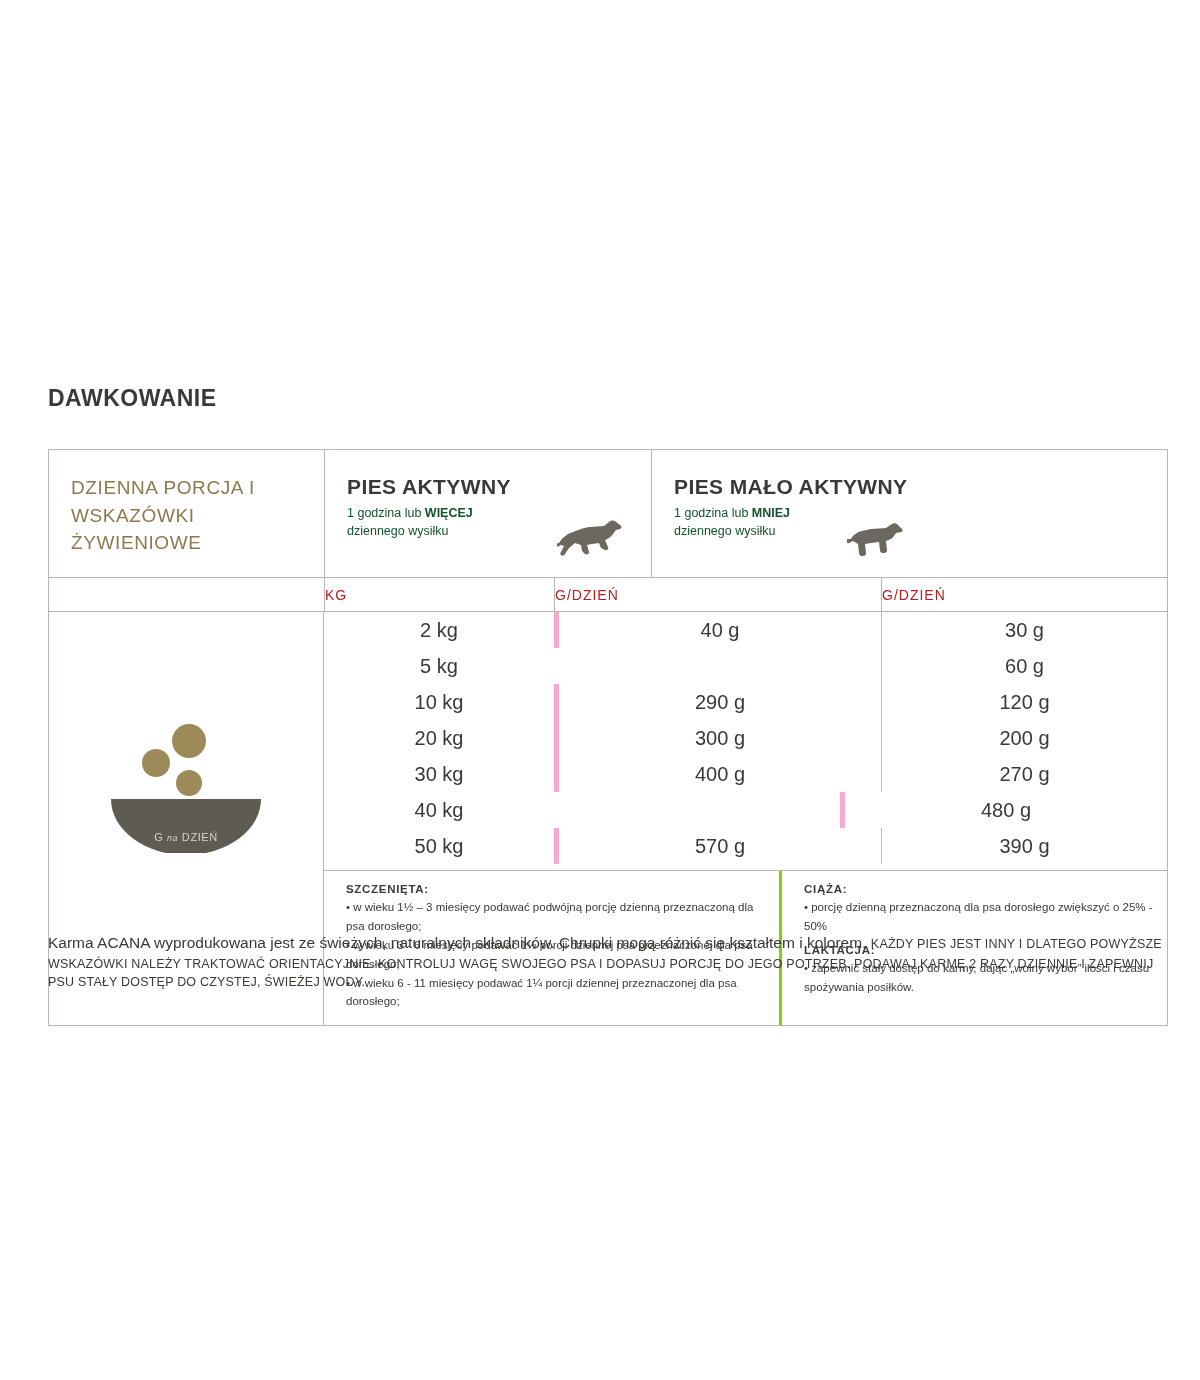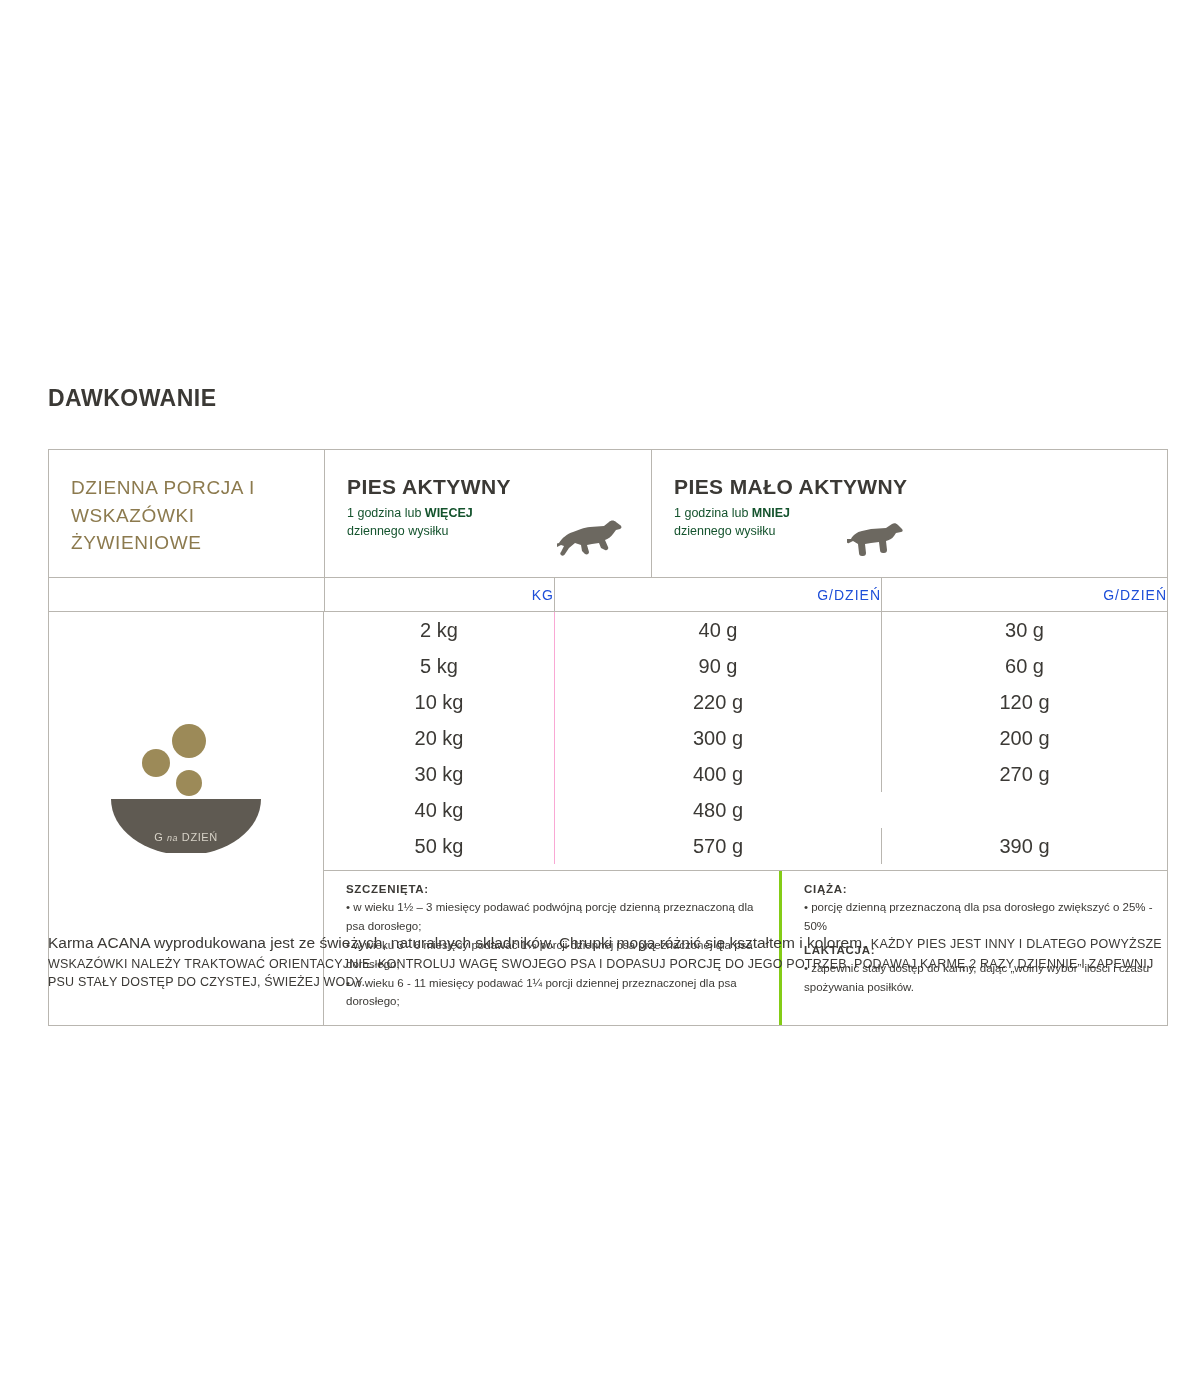"KG" .unit-cell { color: #1d4ed8 -> #b91c1c; text-align: right -> left }
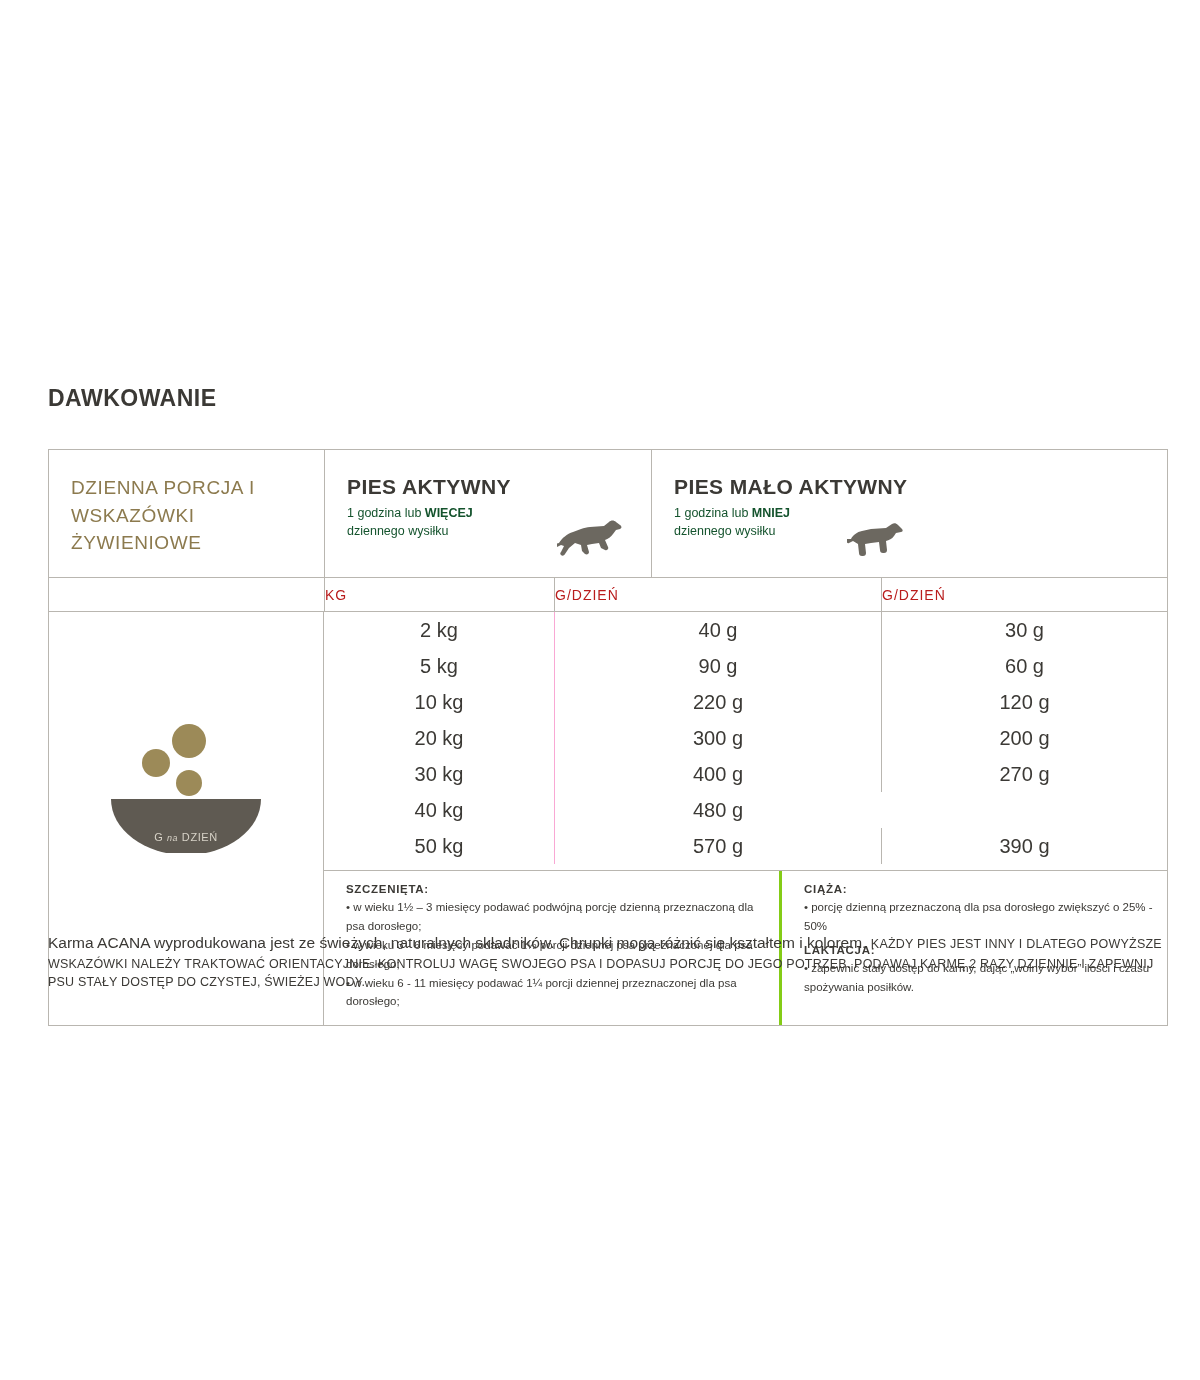"2 kg" .vrow { justify-content: none -> space-between }
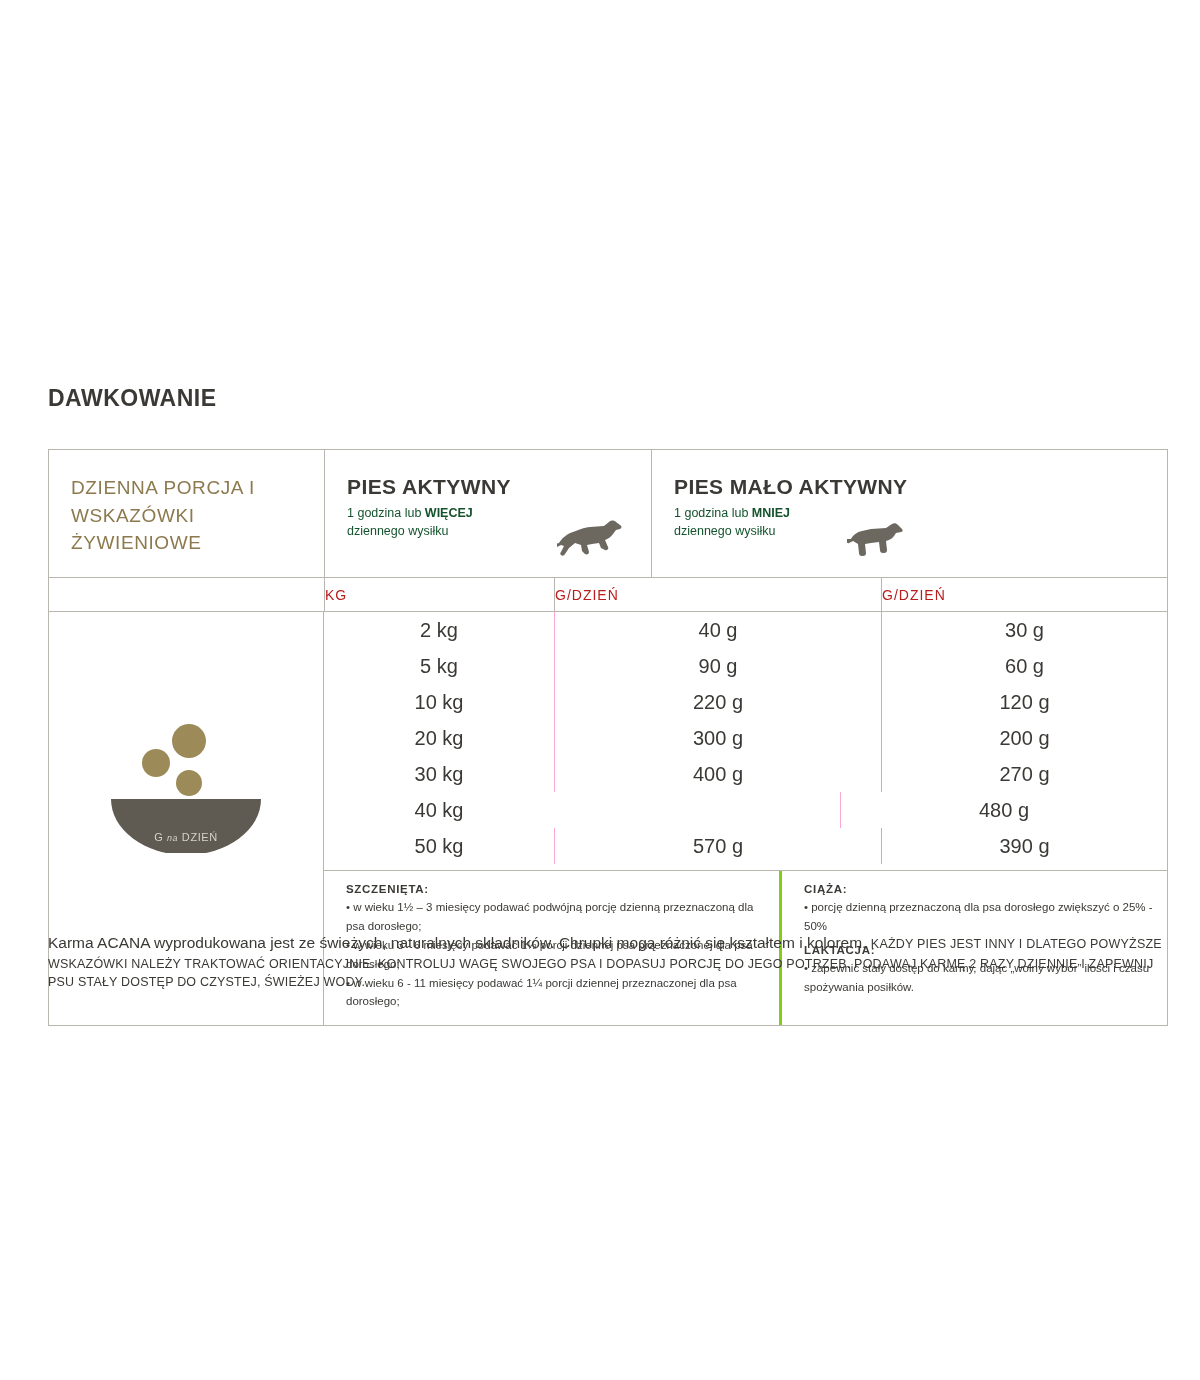"40 g" .vcell.c { border-left: 1px solid #f9a8d4 -> 5px solid #f9a8d4 }
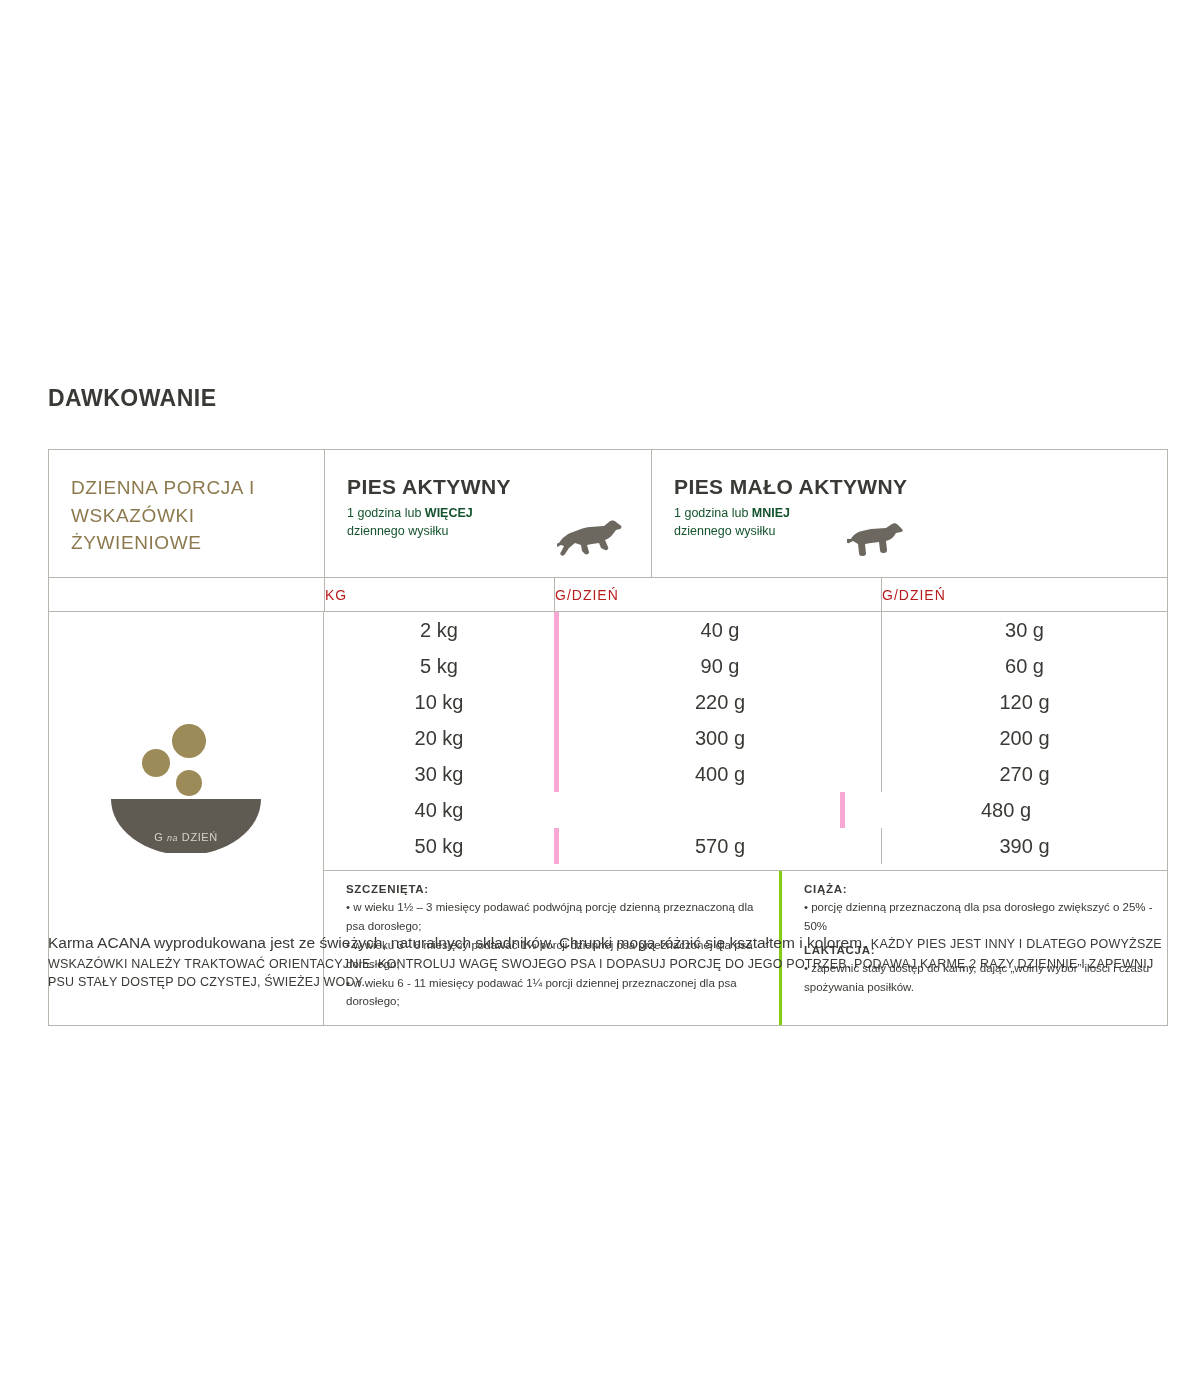"90 g" div.vcell { html: <div>90 g</div> -> none }
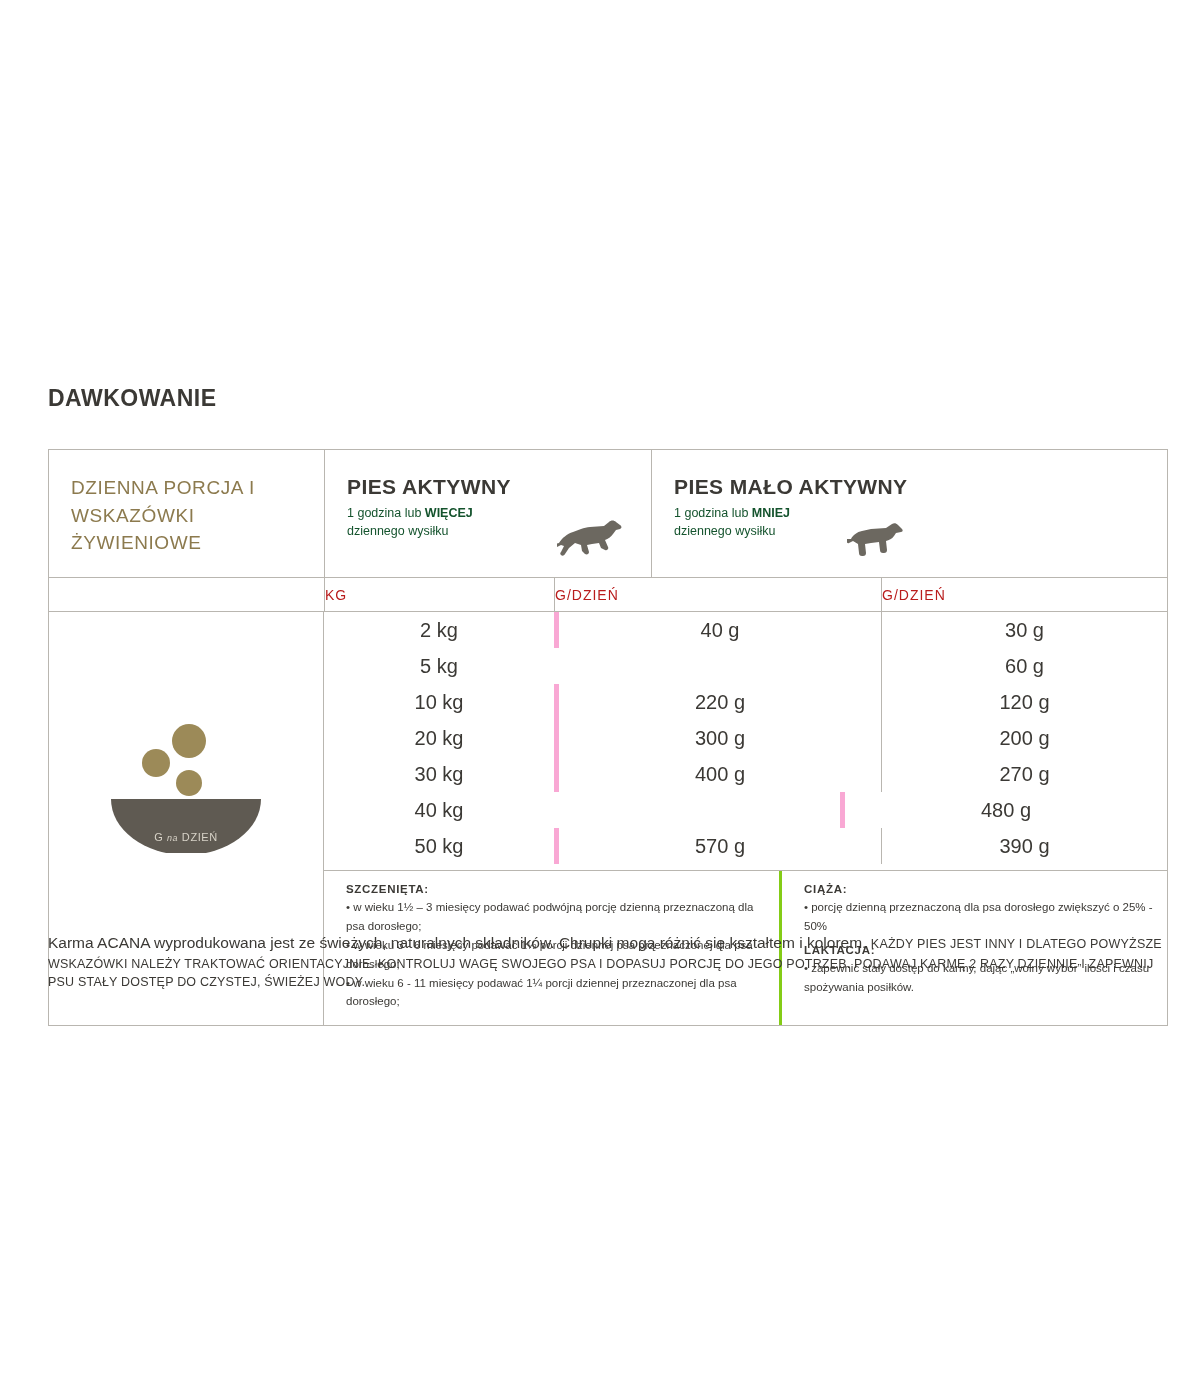"220 g" div.vcell { text: 220 -> 290 }
